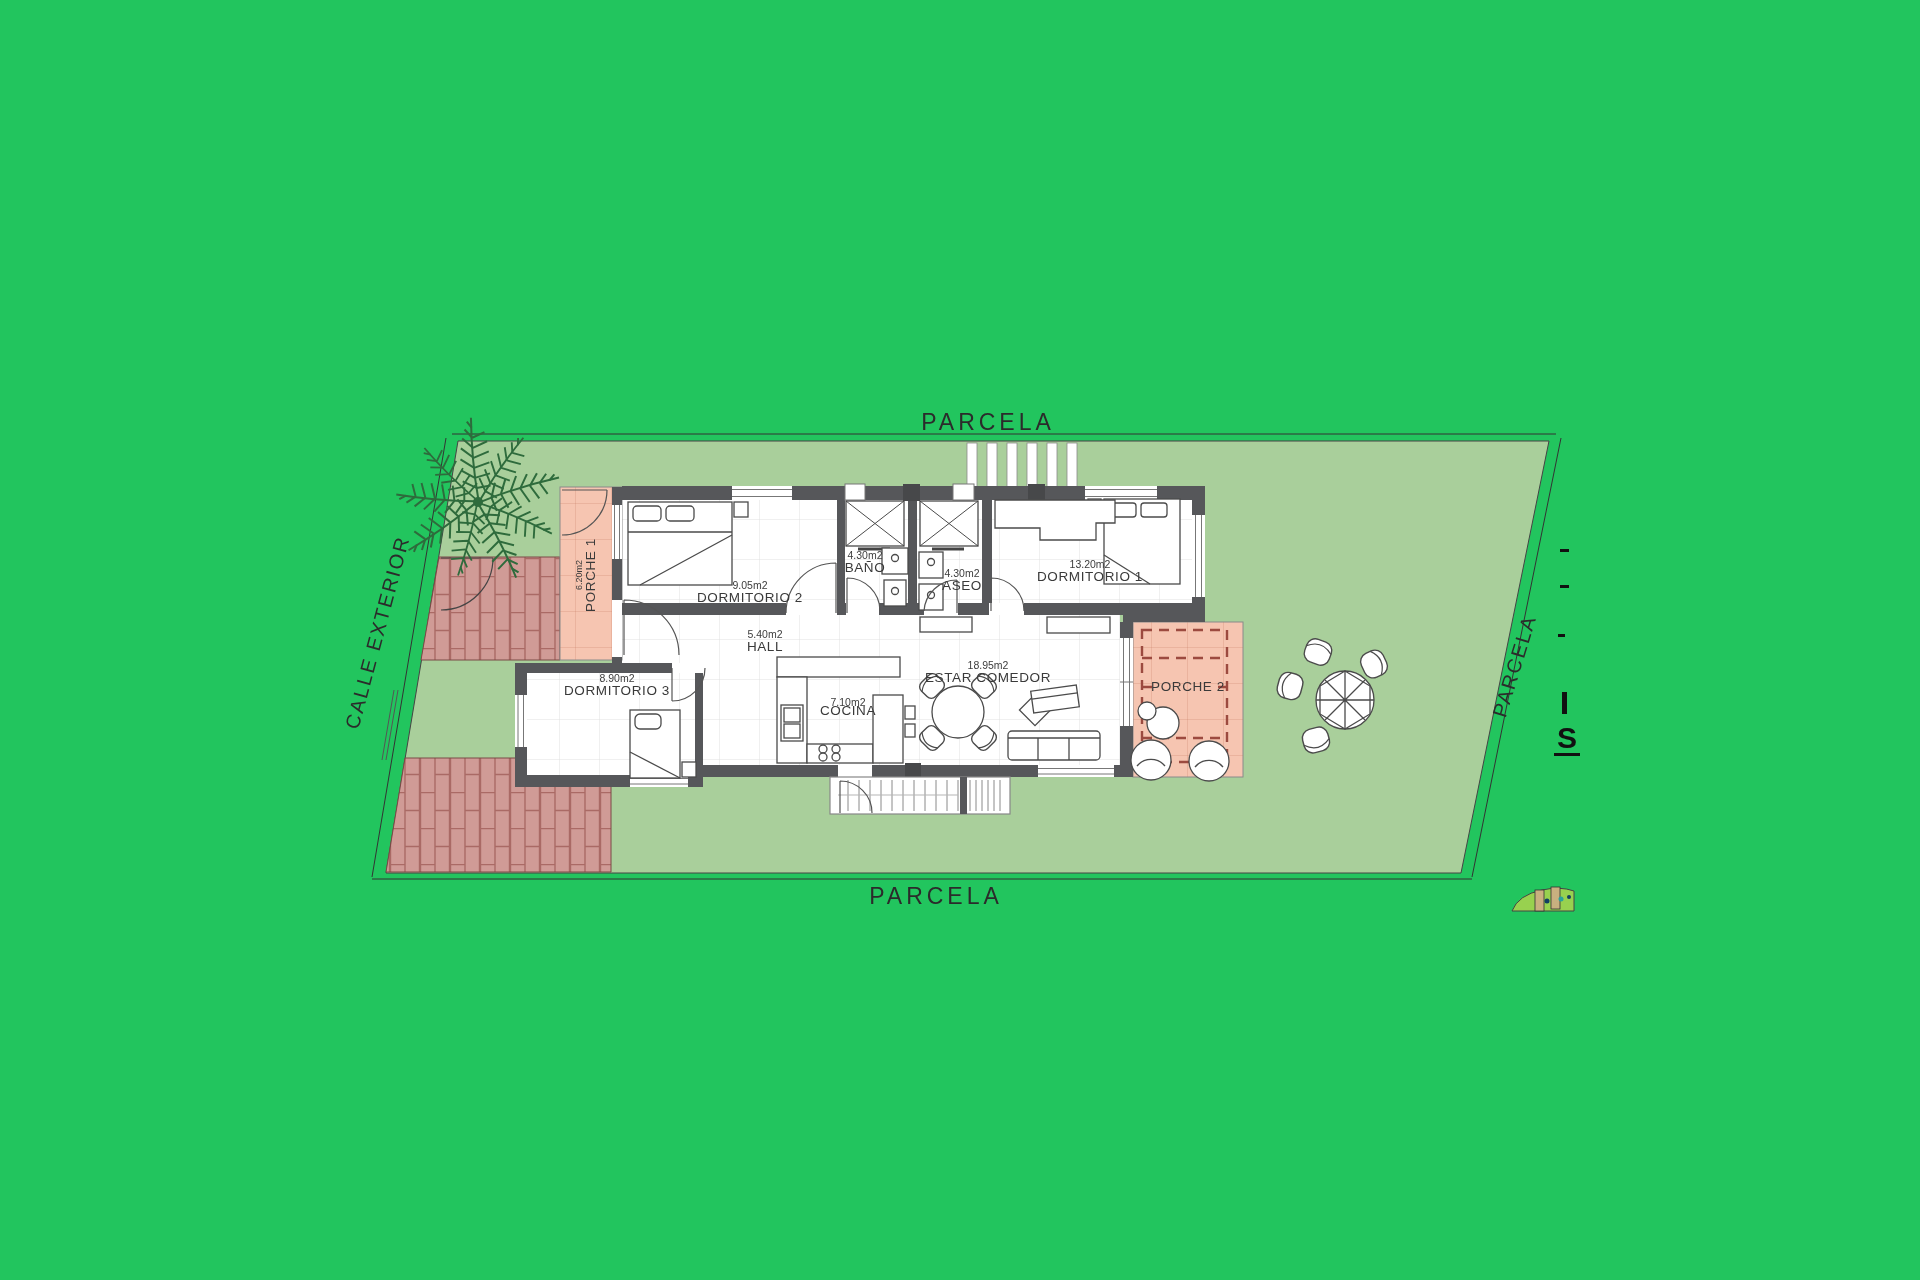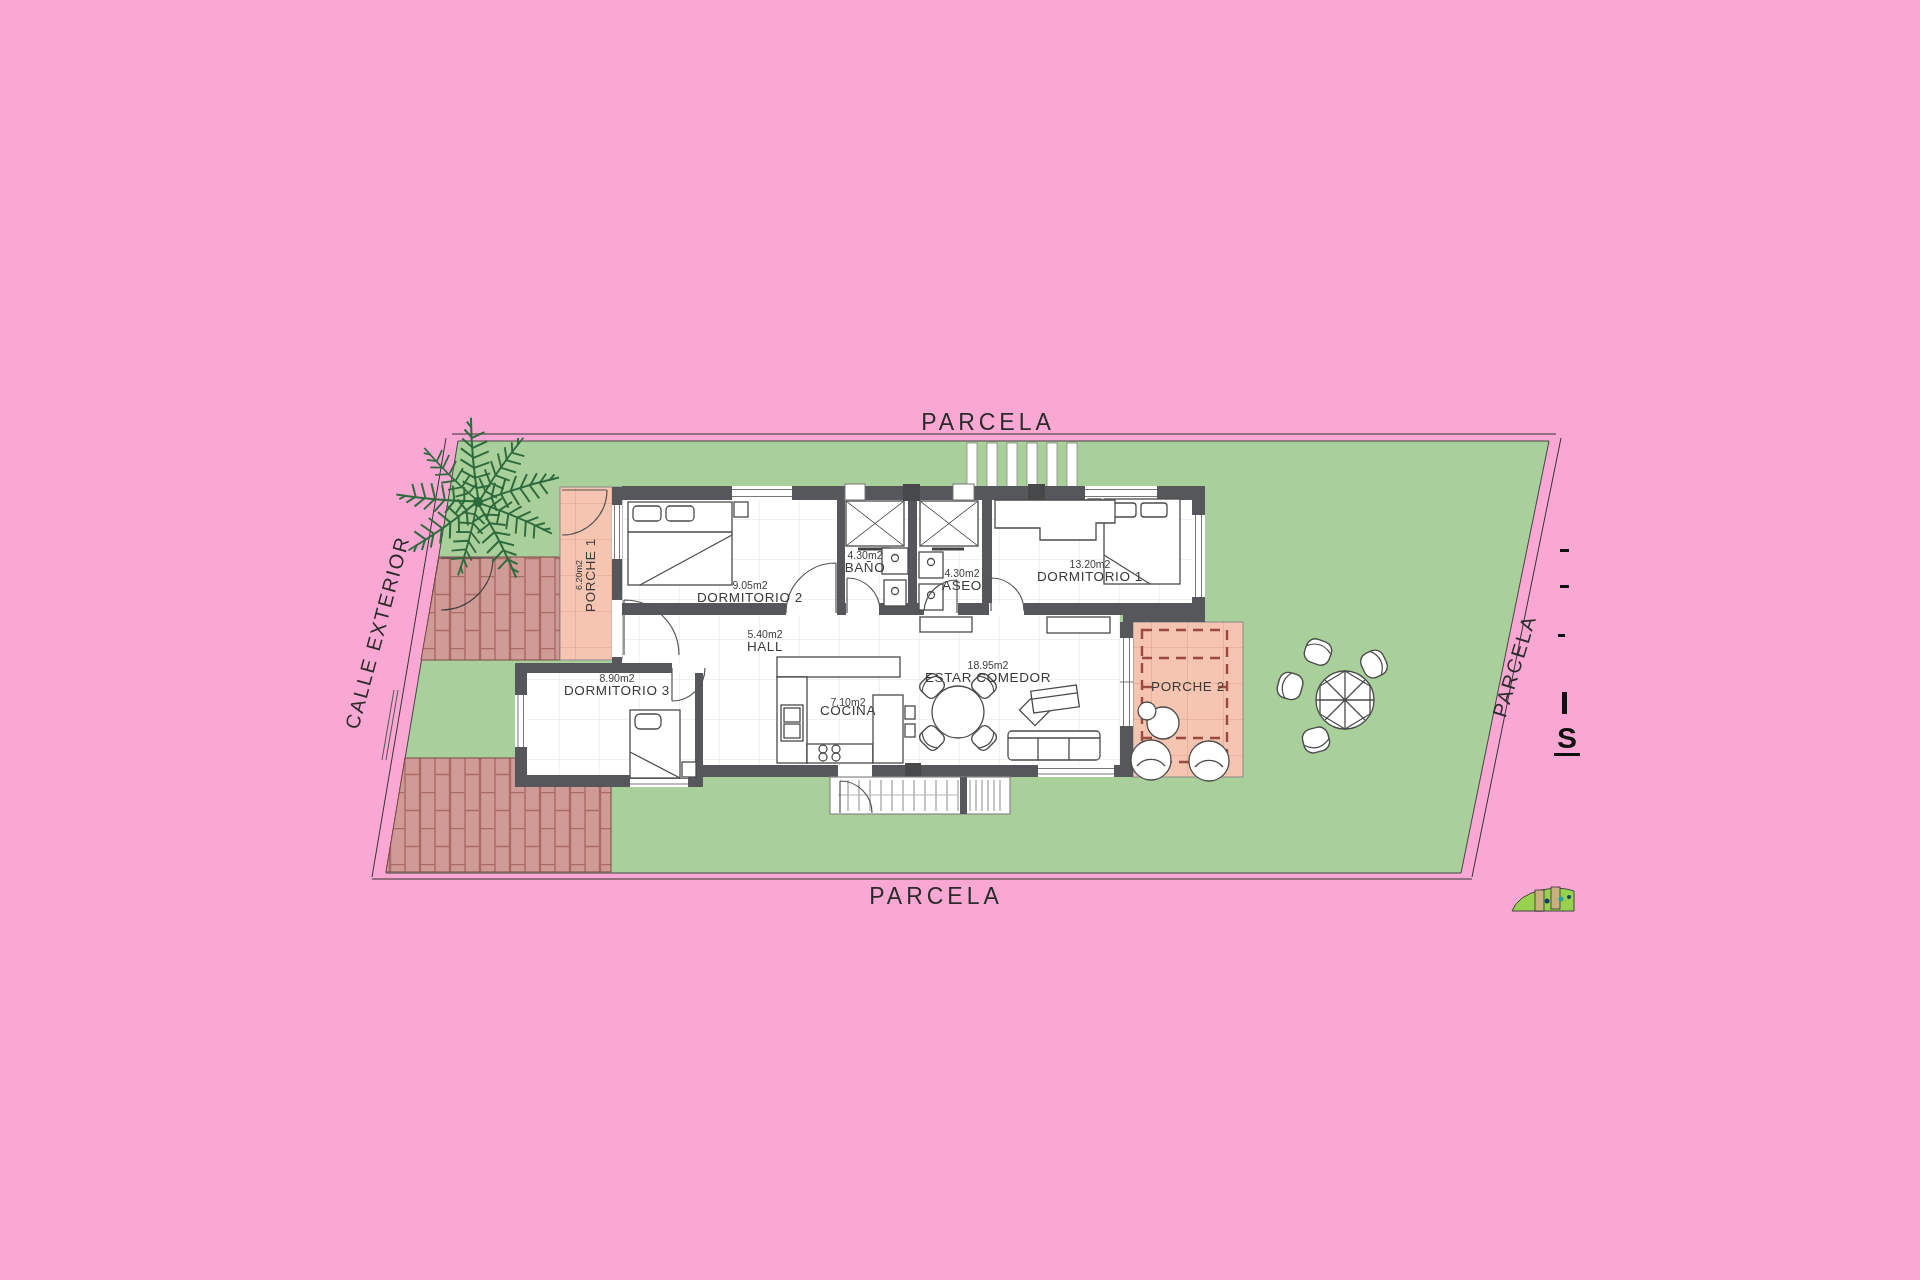"PARCELA" .canvas { background: #f9a8d4 -> #22c55e }
